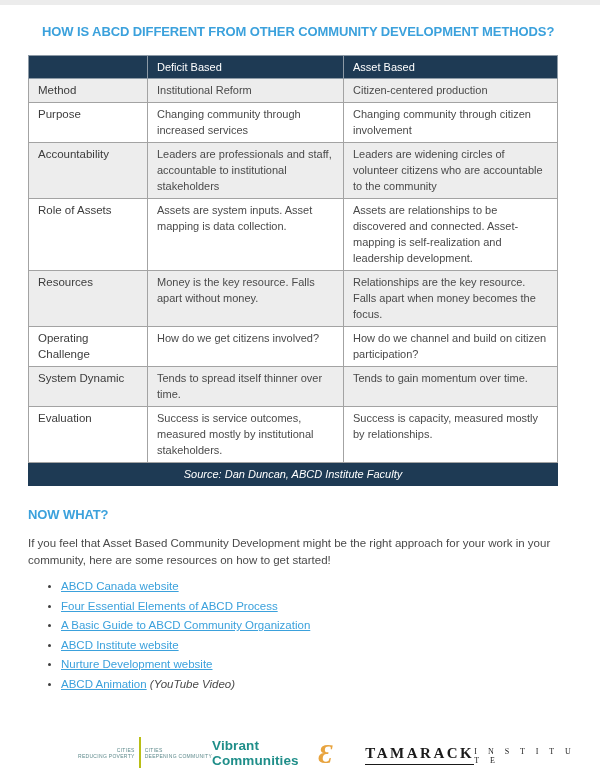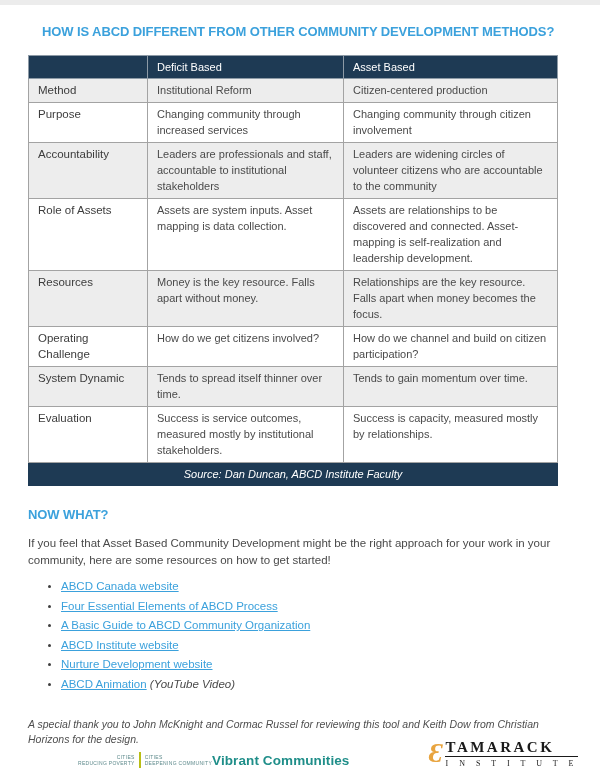"A special thank you to" p.thanks-note { html: <p>A special thank you to John McKnight and Cormac Russel for reviewing this tool and Keith Dow from Christian Horizons for the design.</p> -> none }
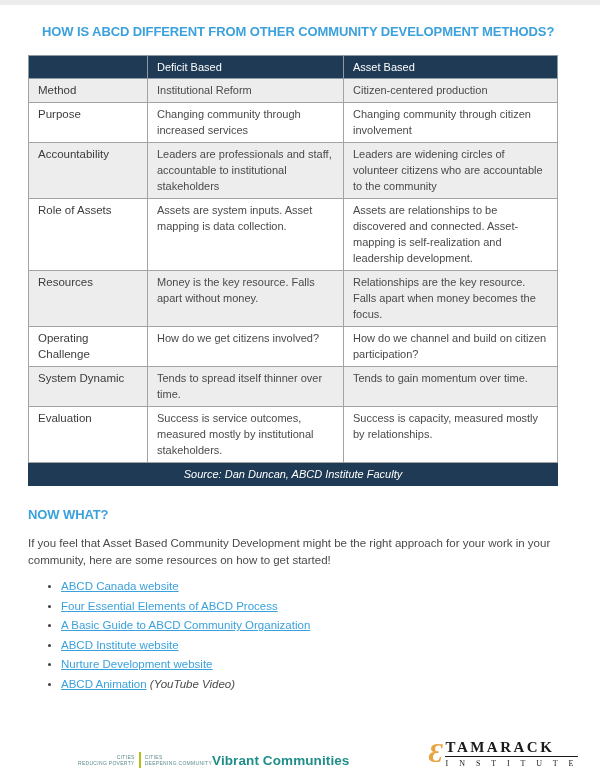"TAMARACK" .tamarack-text { flex-direction: column -> row; margin-left: none -> 30px }
